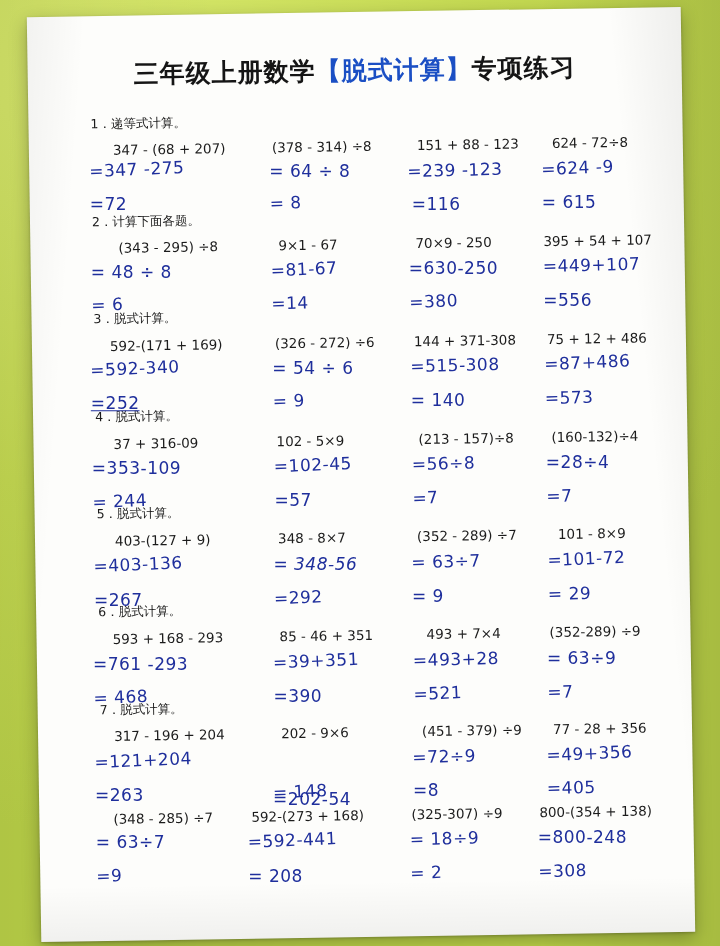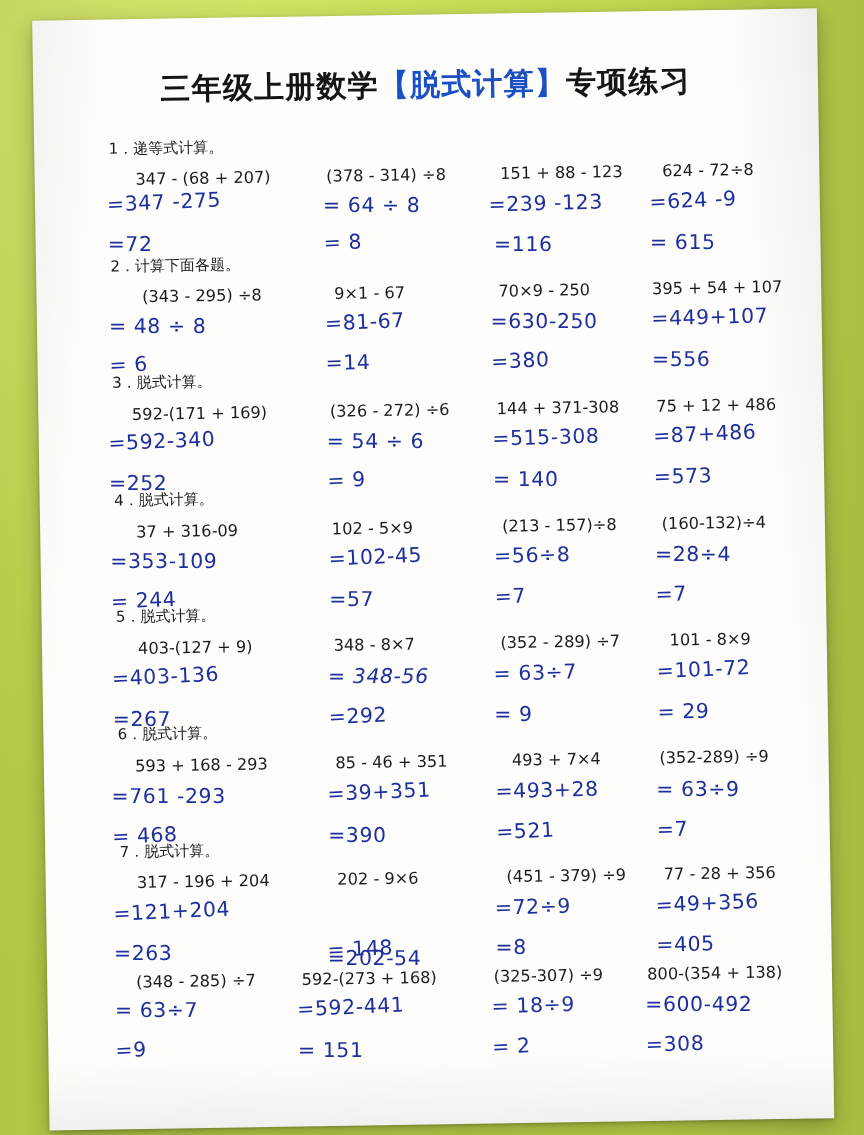"=252" div.hand { text-decoration: none -> underline }
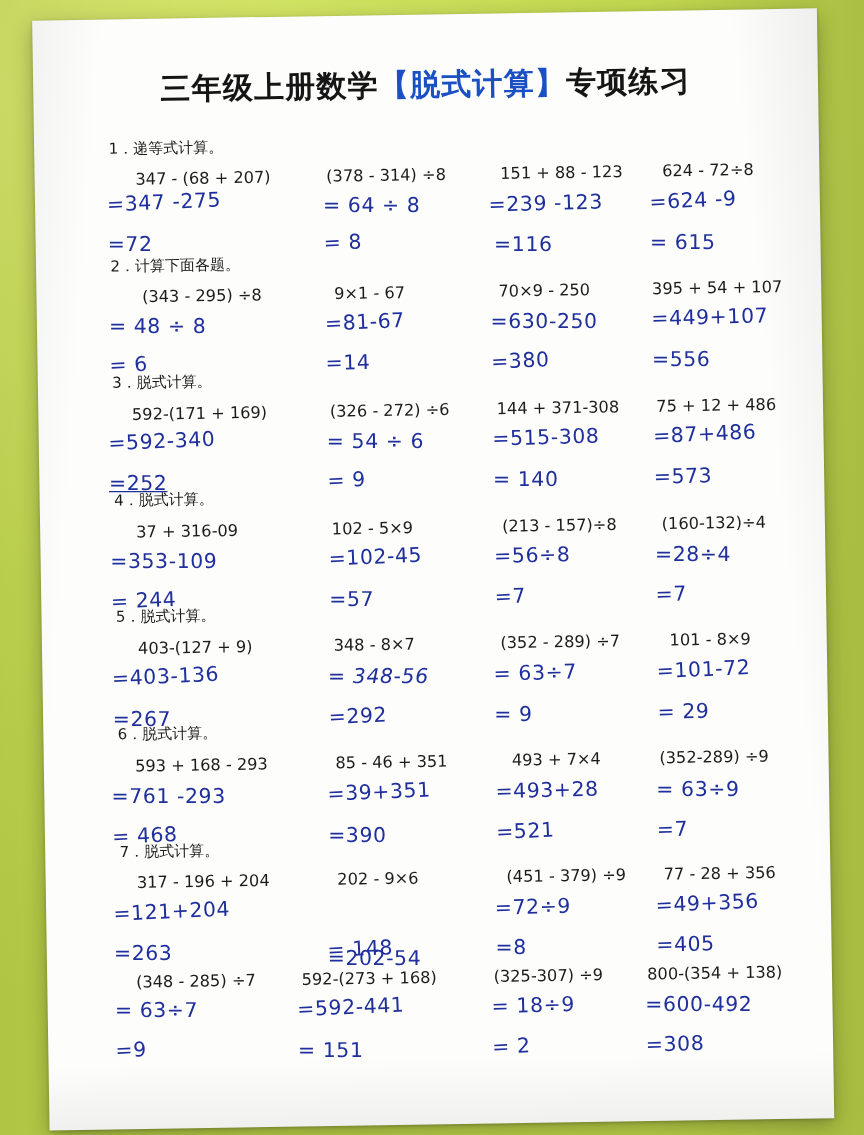"=600-492" div.hand { text: 600-492 -> 800-248 }
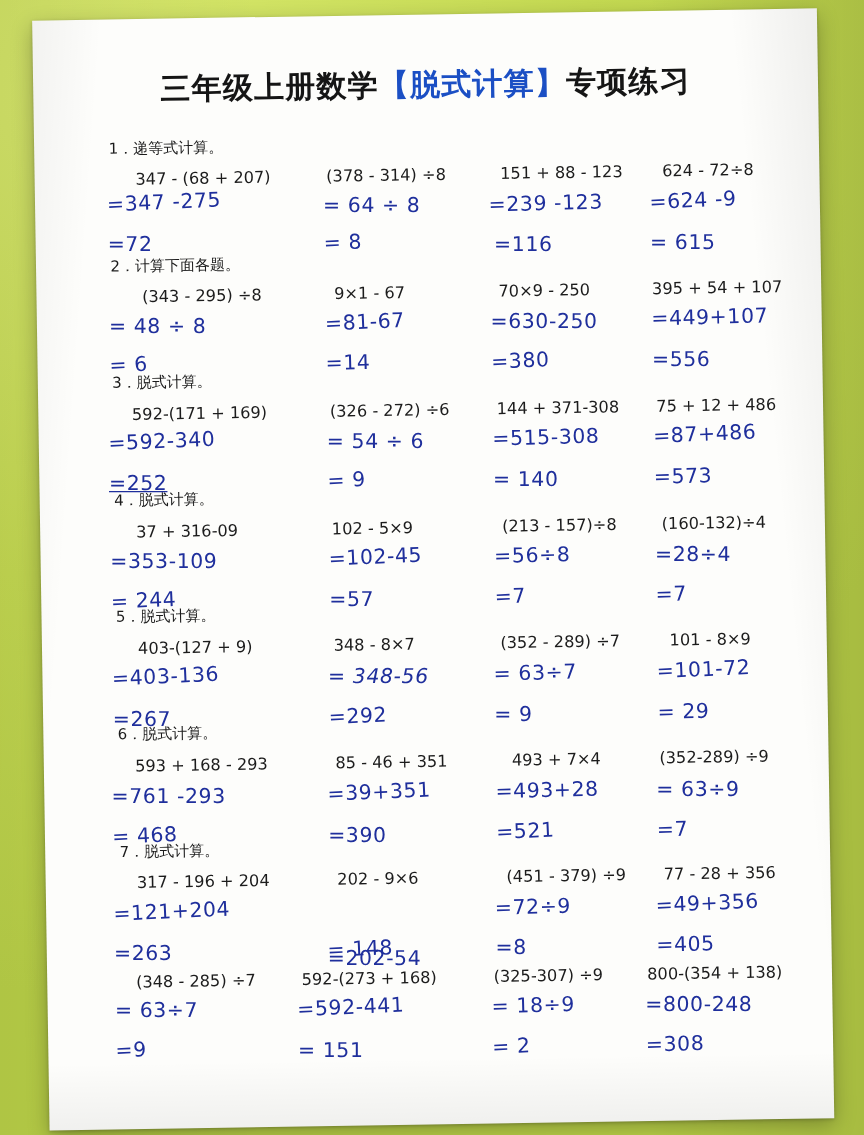"= 151" div.hand { text: 151 -> 208 }
